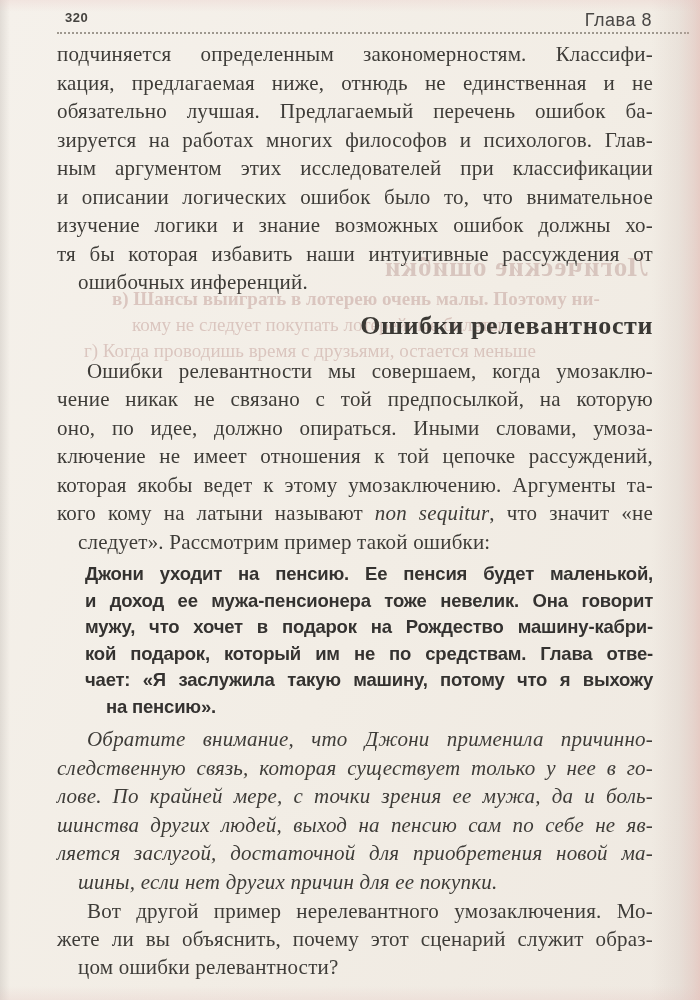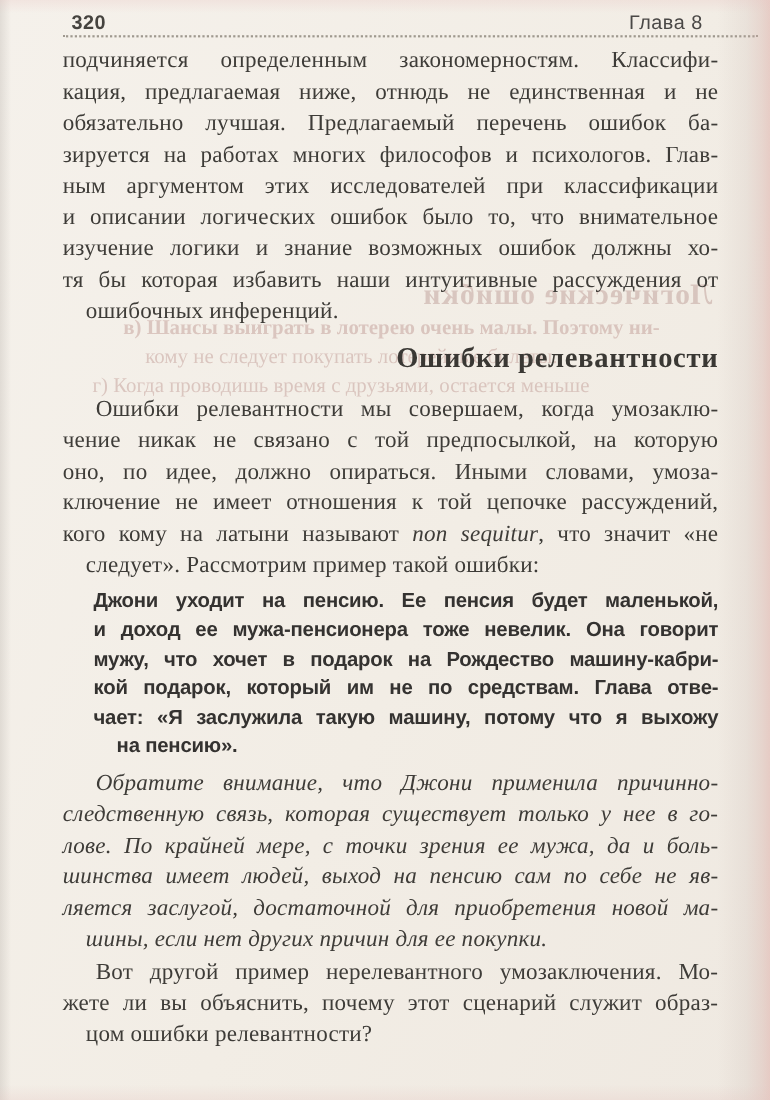"320" .page-num { font-size: 18px -> 13px }
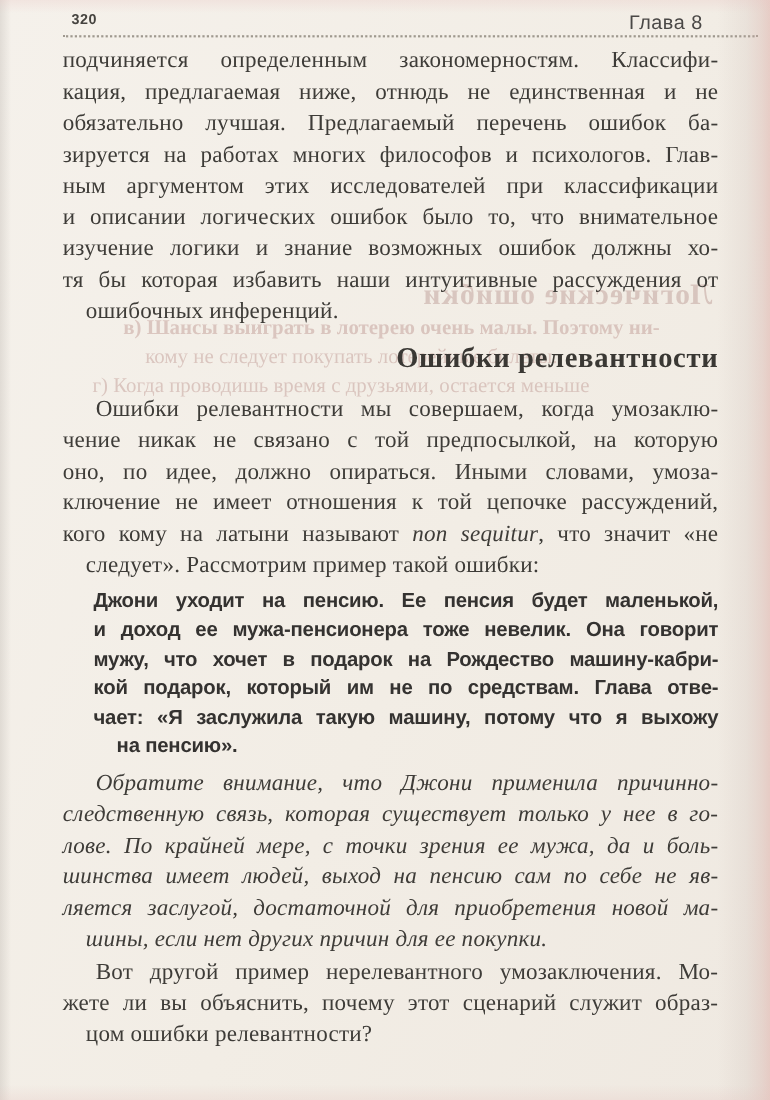"Глава 8" .chapter { right: 16px -> 3px }
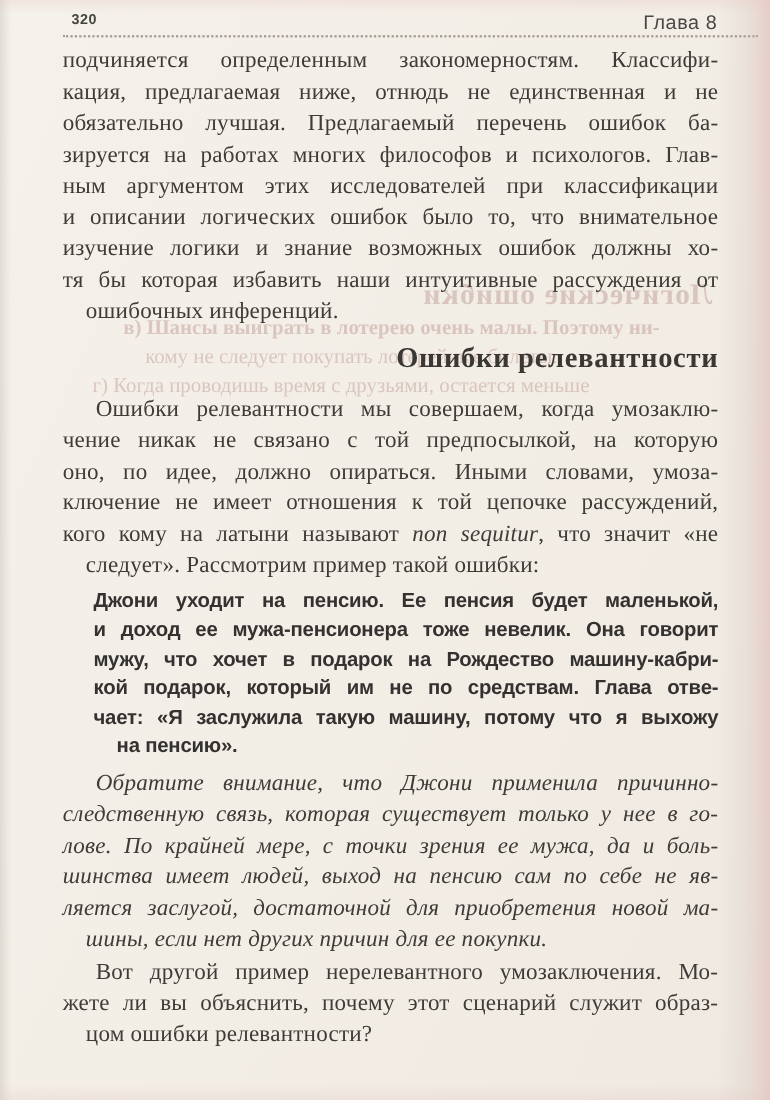"которая якобы ведет к этому" div.line { html: none -> <div>которая якобы ведет к этому умозаключению. Аргументы та-</div> }
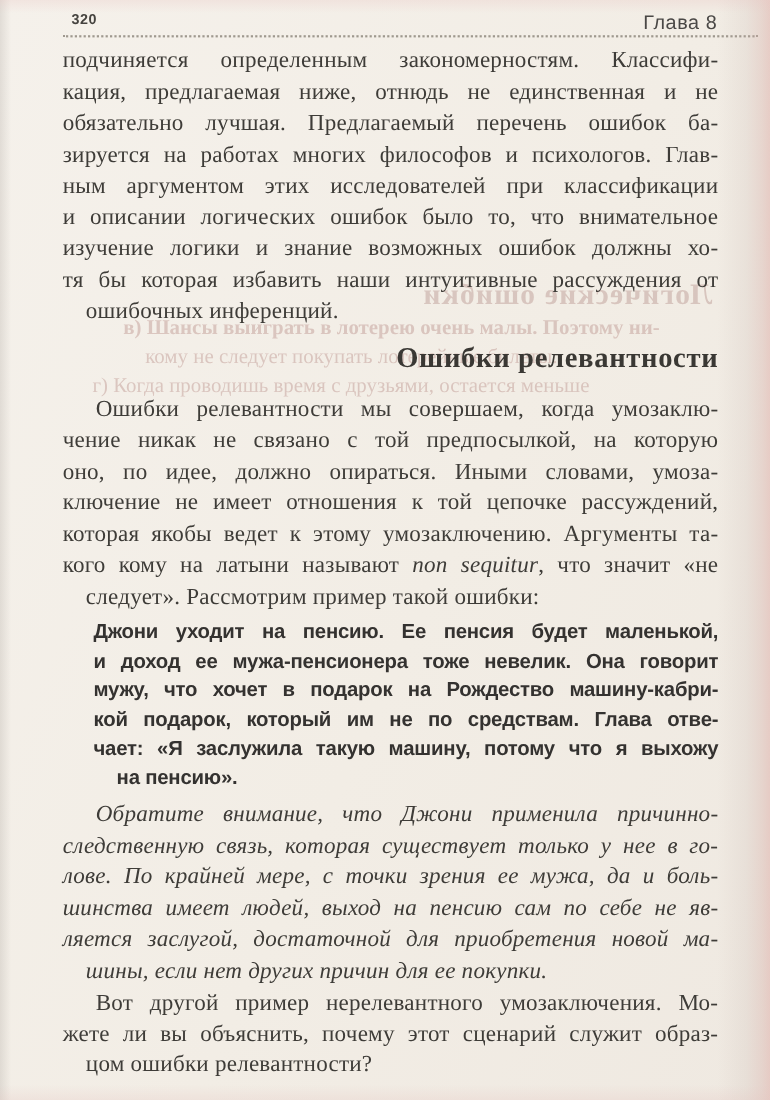"шинства имеет людей, выход на" div.line { text: имеет -> других }
